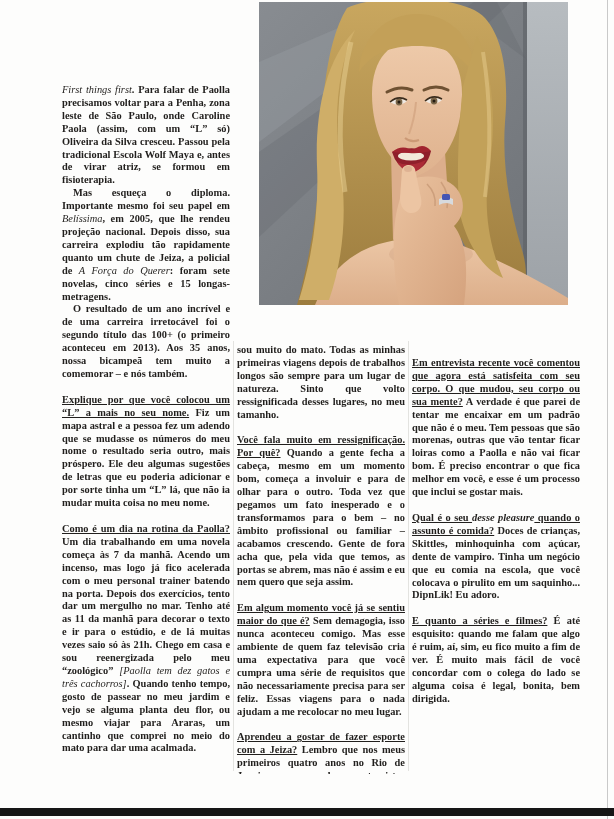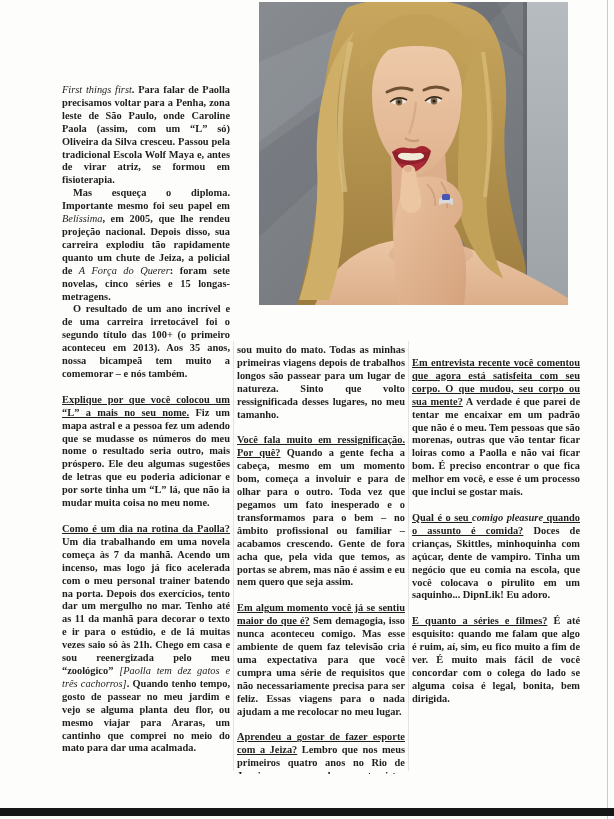"sou muito do mato. Todas" span.r-n { text: passear -> sempre }
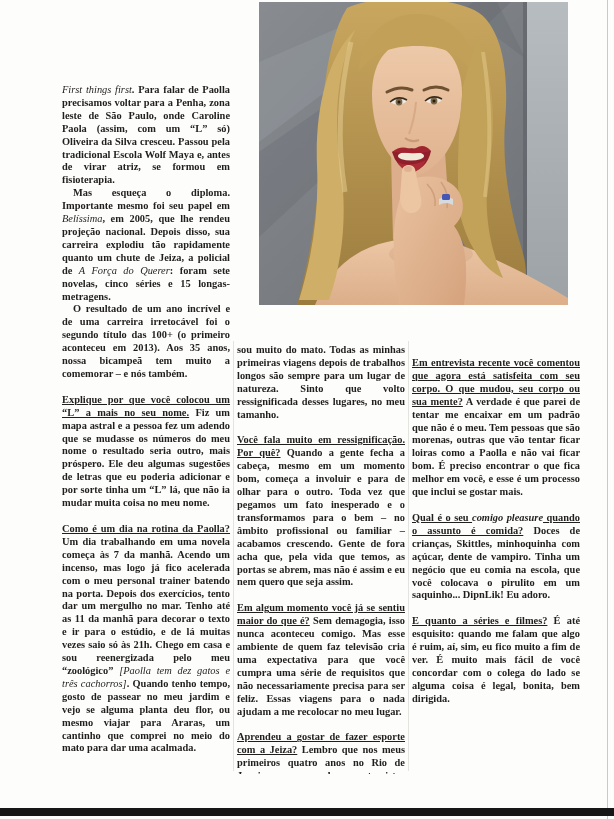"comigo pleasure" span.r-bi { text: comigo -> desse }
